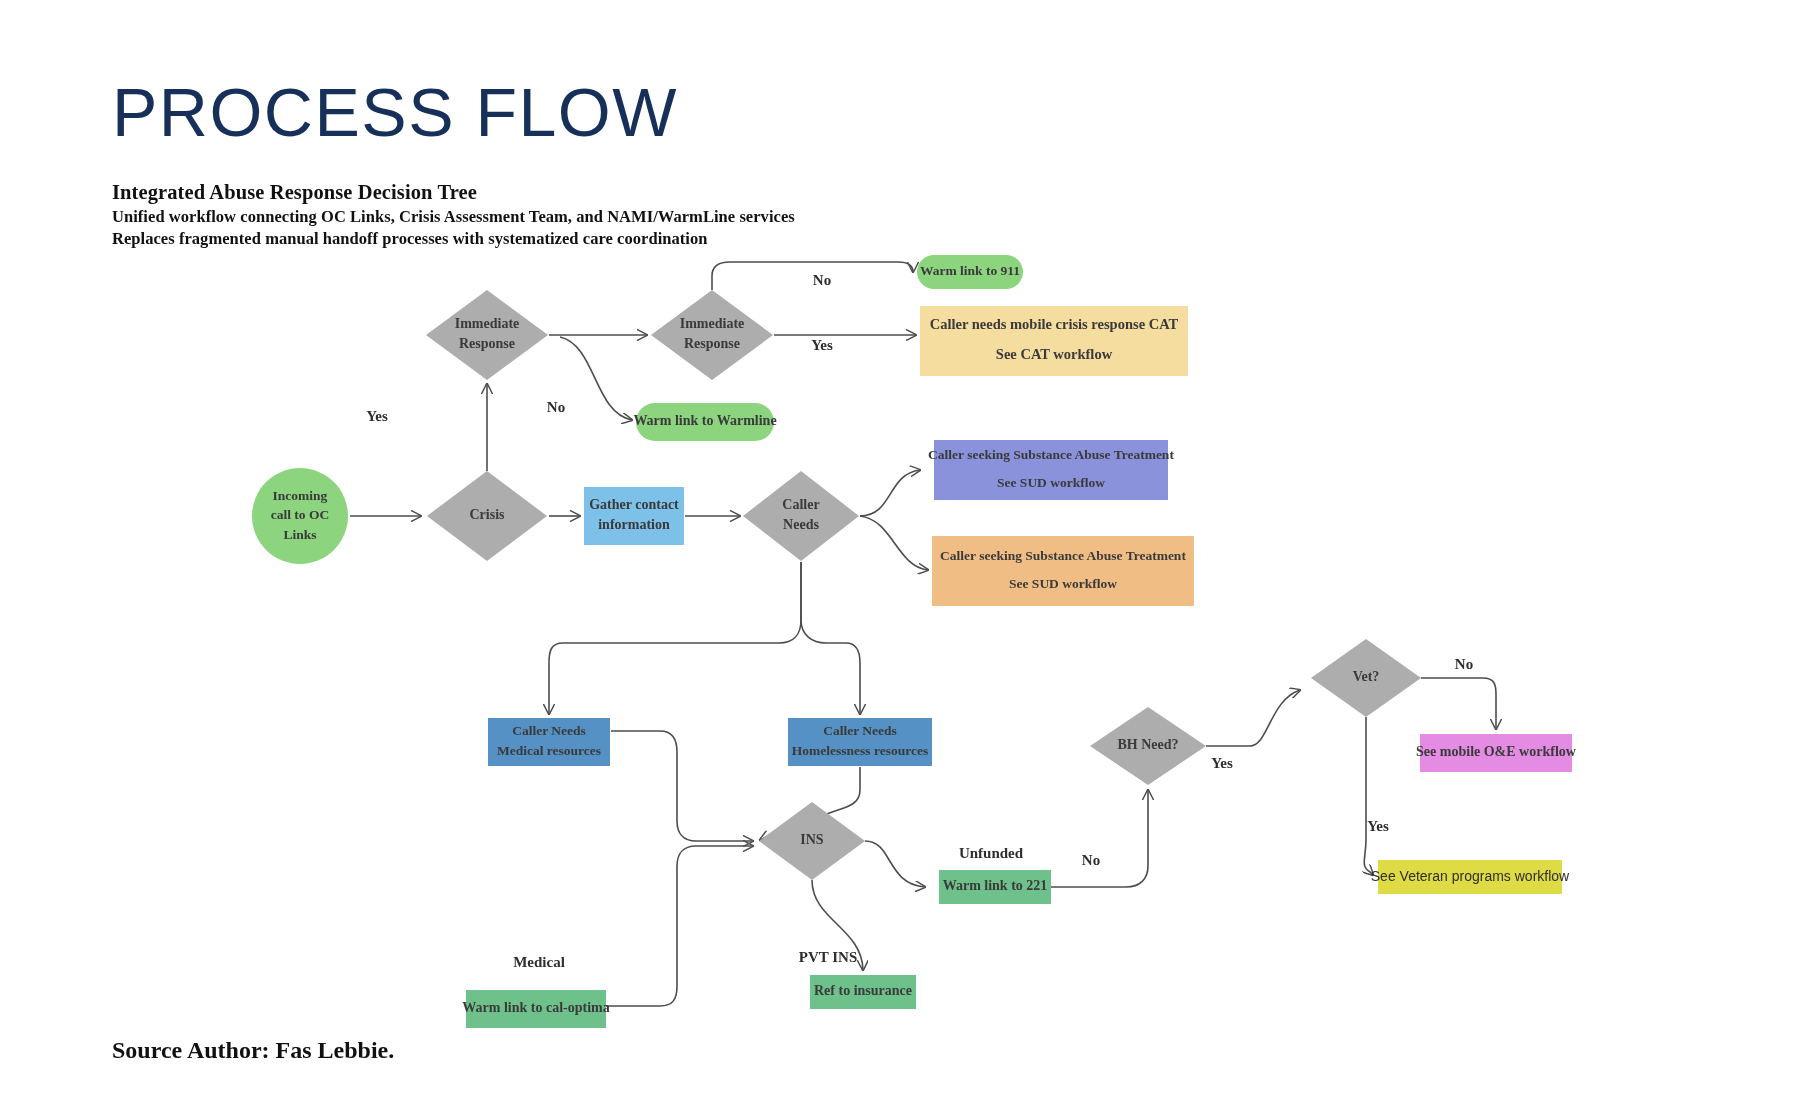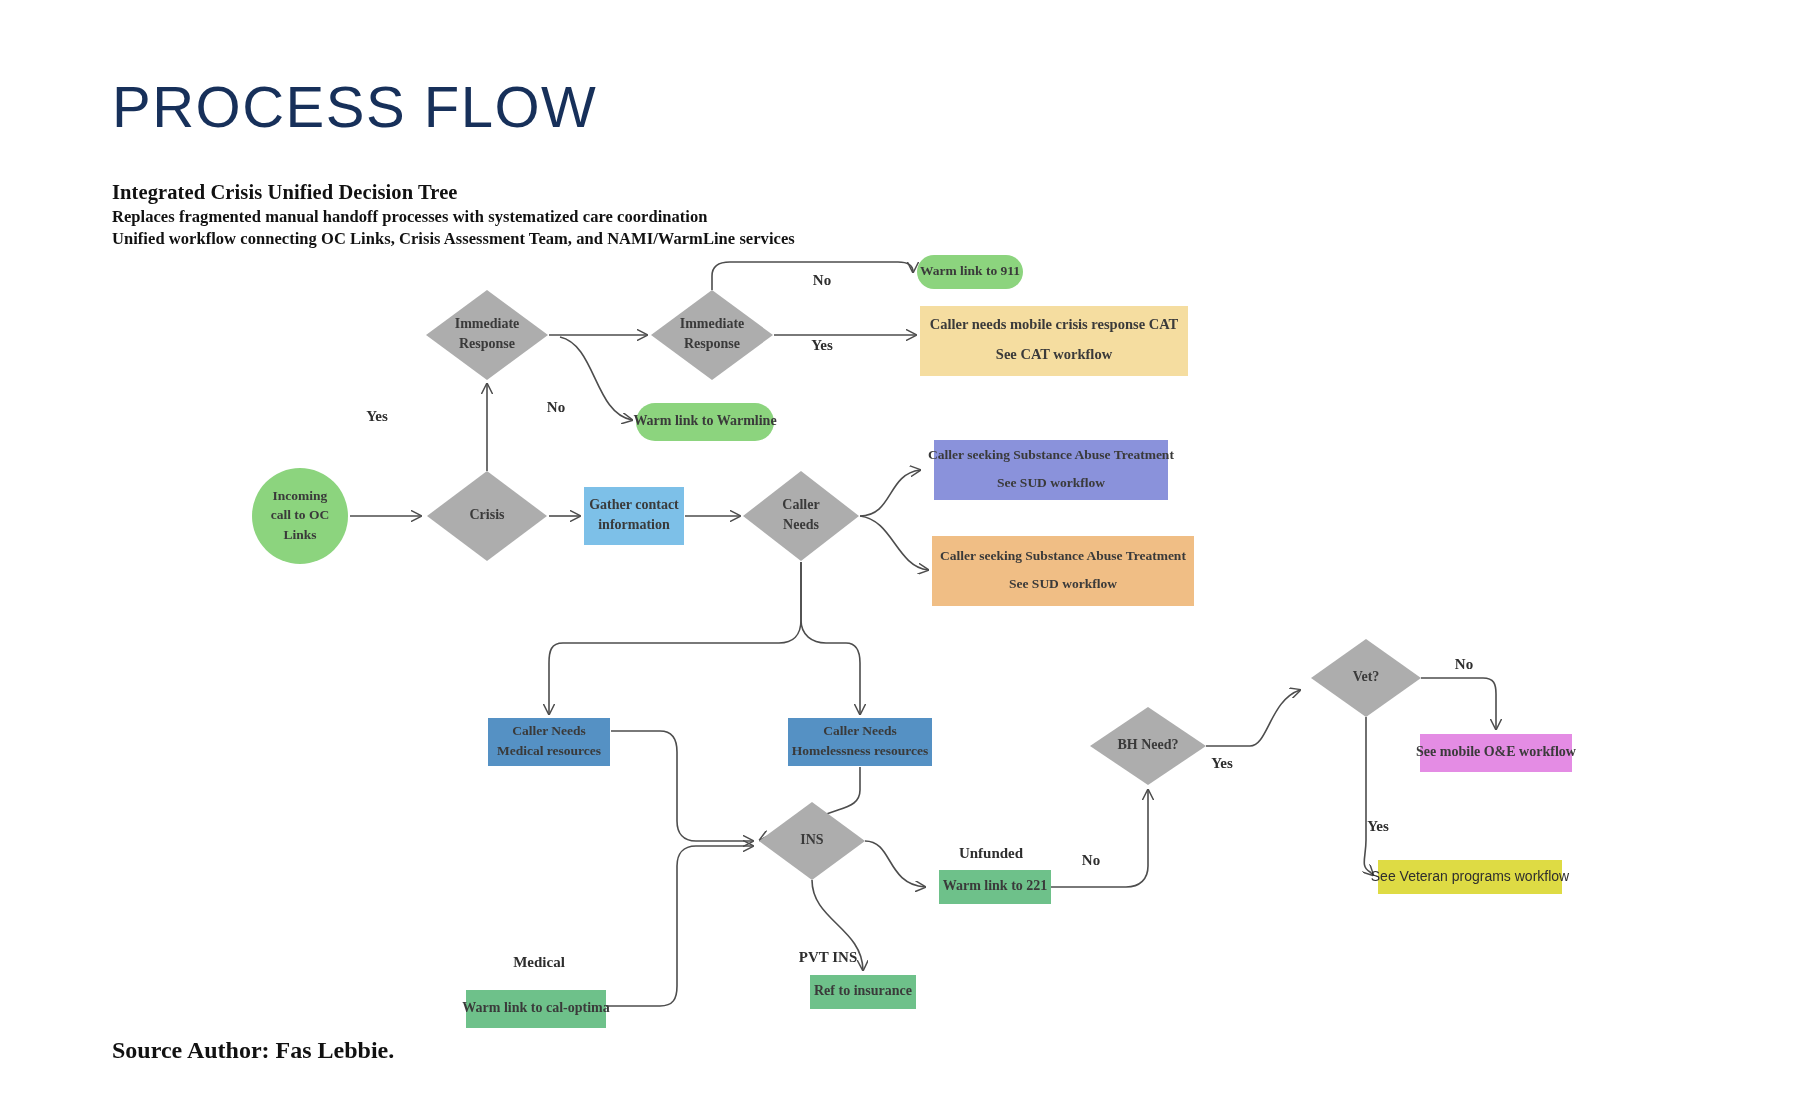"PROCESS FLOW" #page-title { font-size: 58px -> 68px }
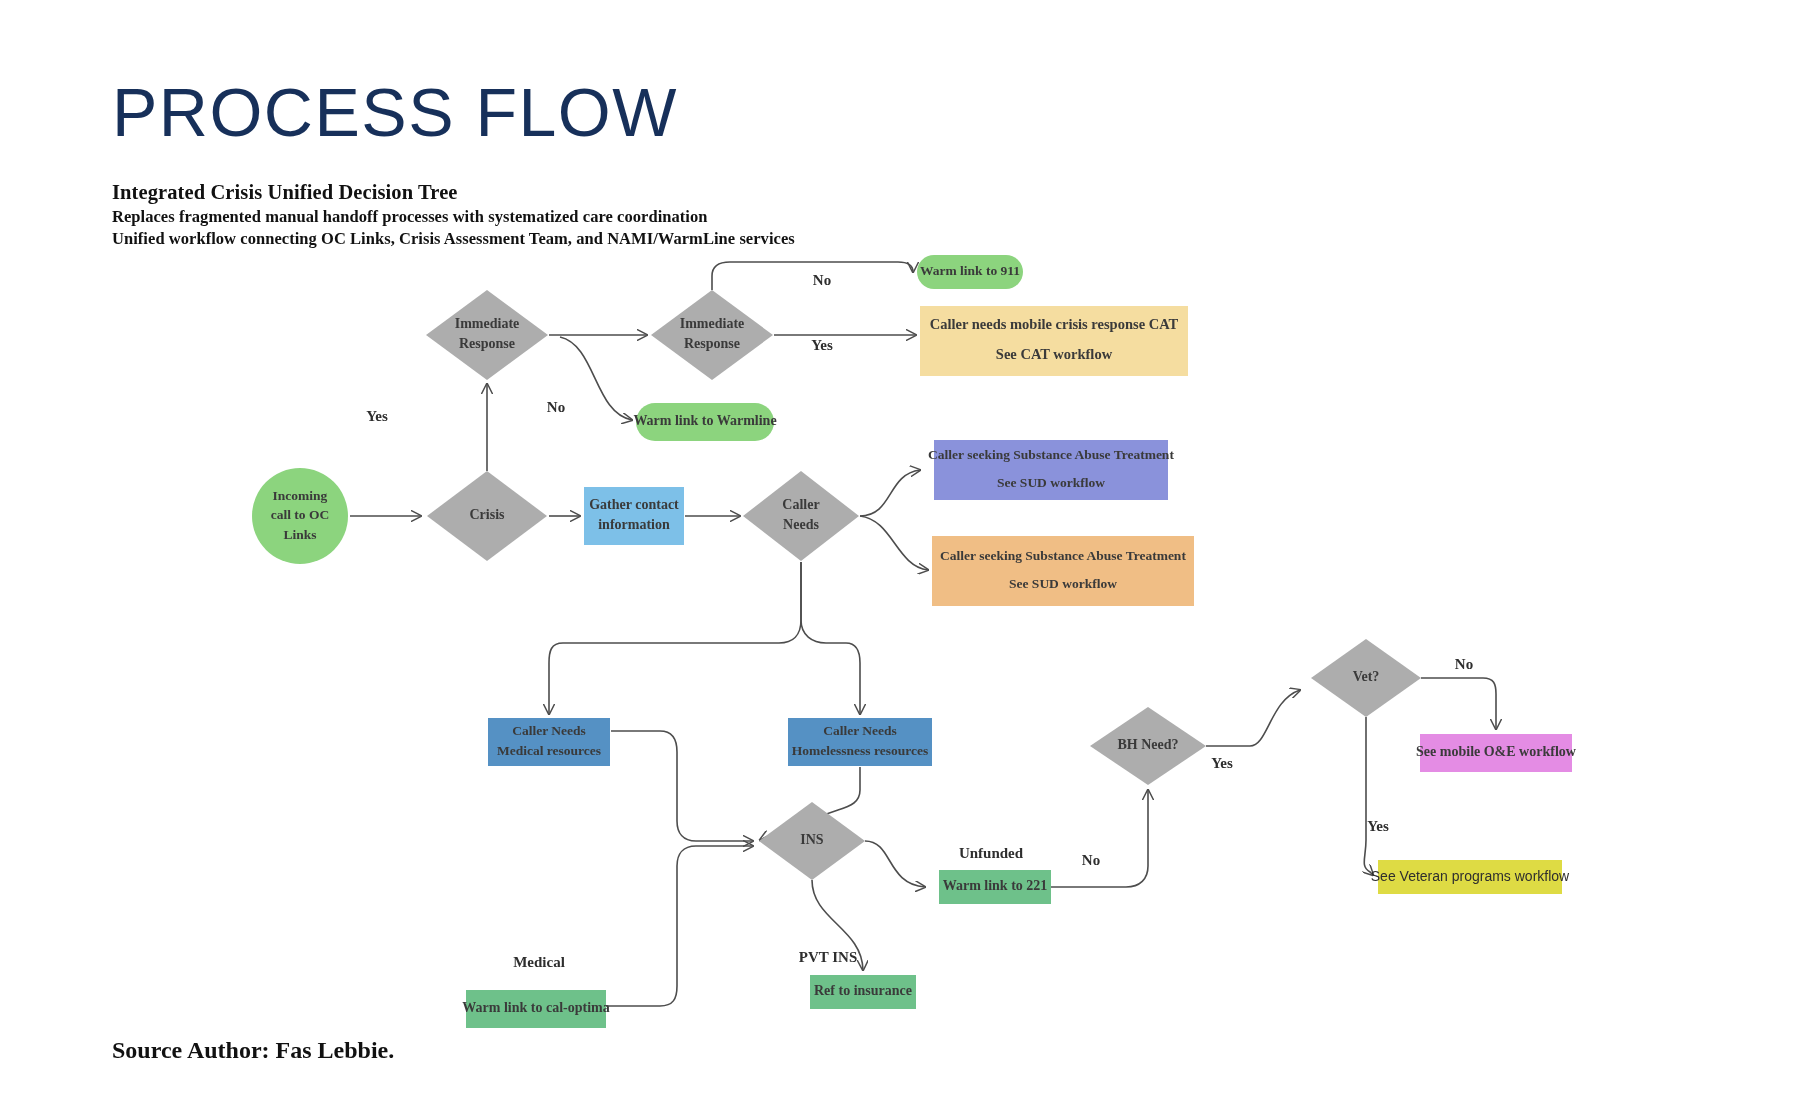"Integrated Crisis Unified Decision Tree" div.sub-main { text: Crisis Unified -> Abuse Response }
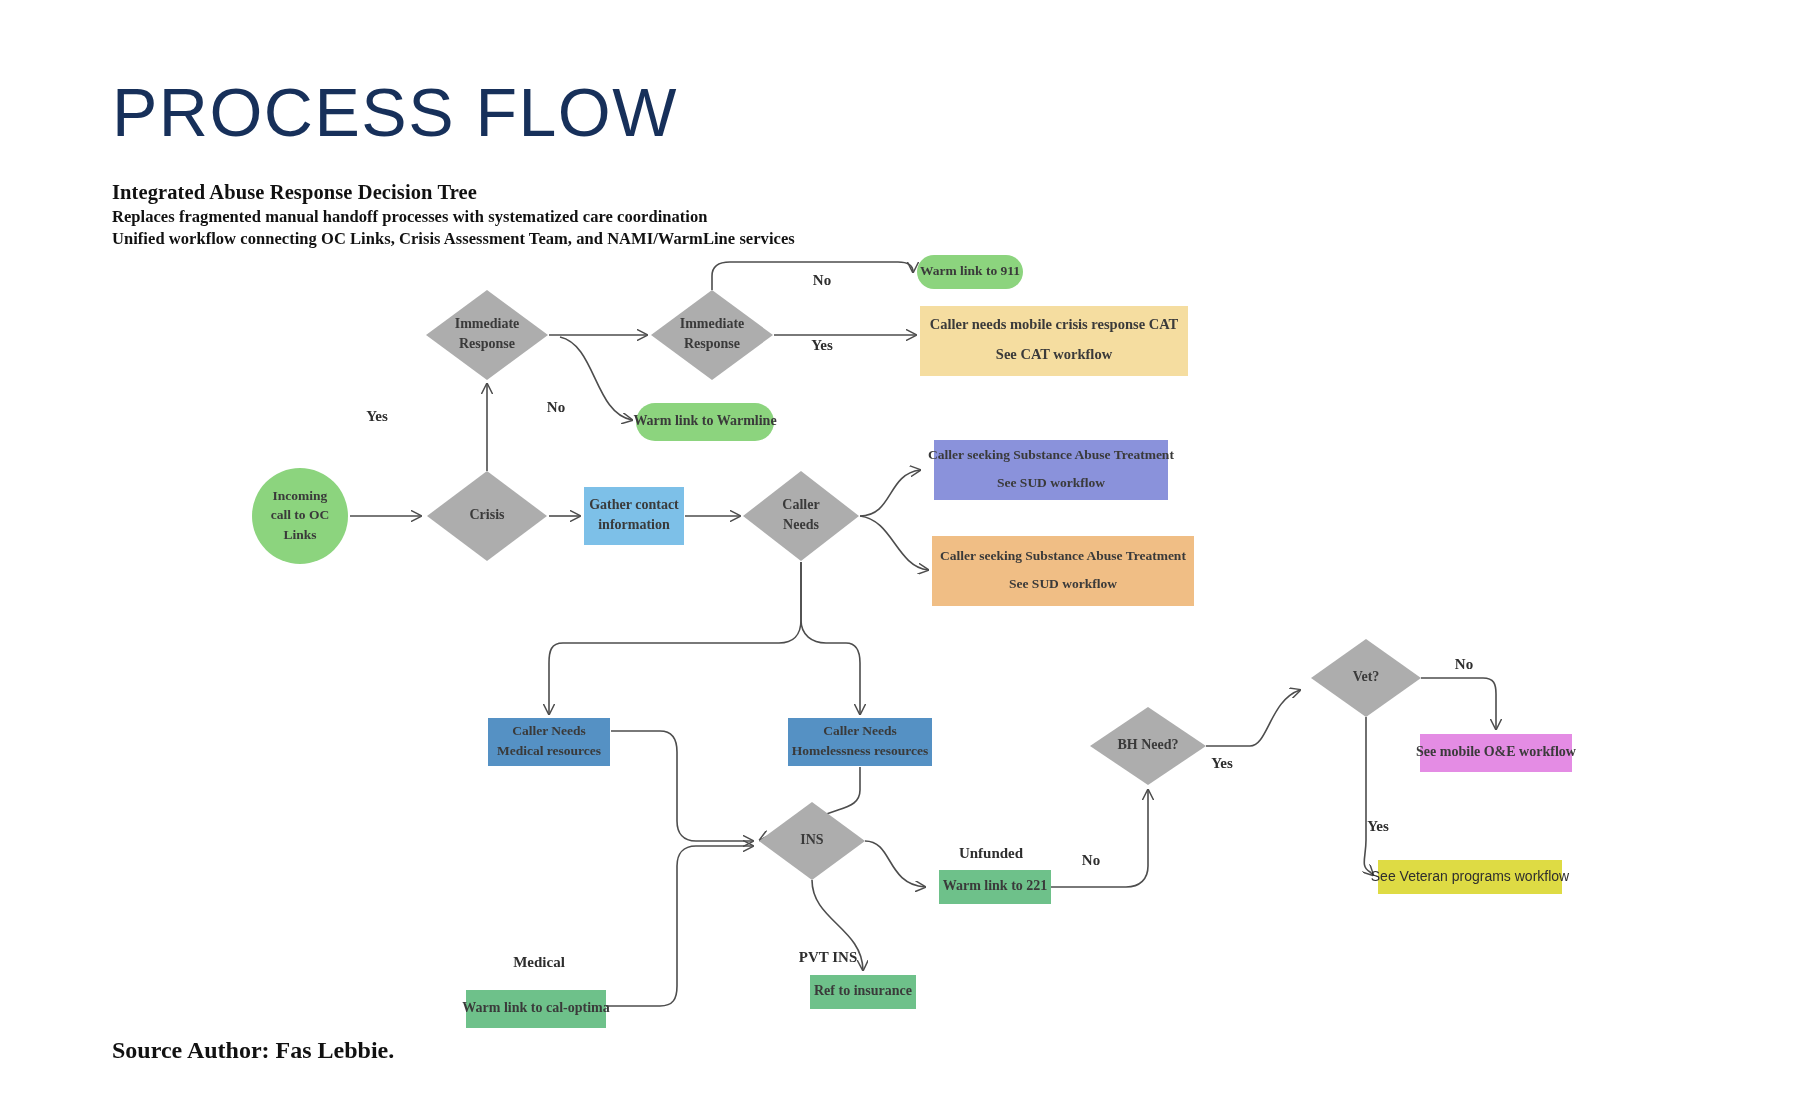"Replaces fragmented manual handoff" div.sub-line { order: before "Unified workflow connecting OC Links," -> after "Unified workflow connecting OC Links," }
